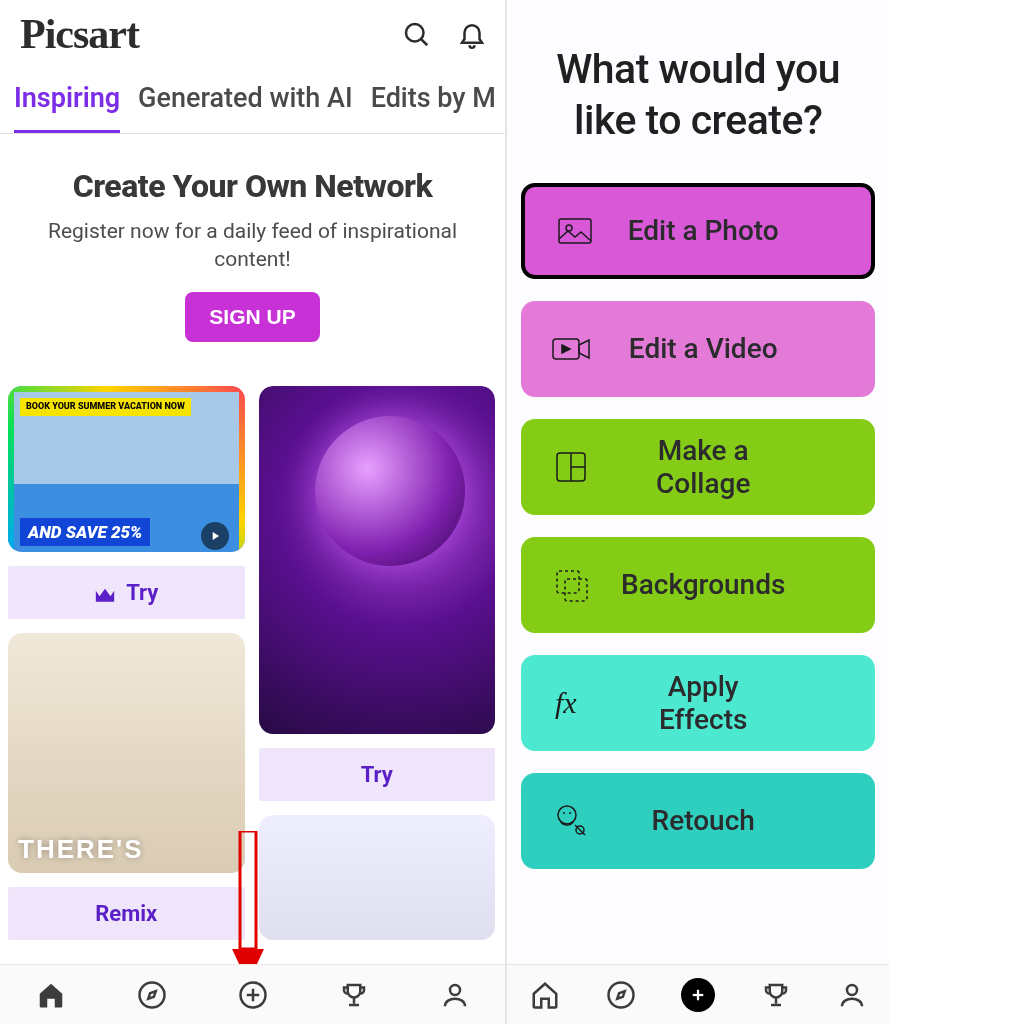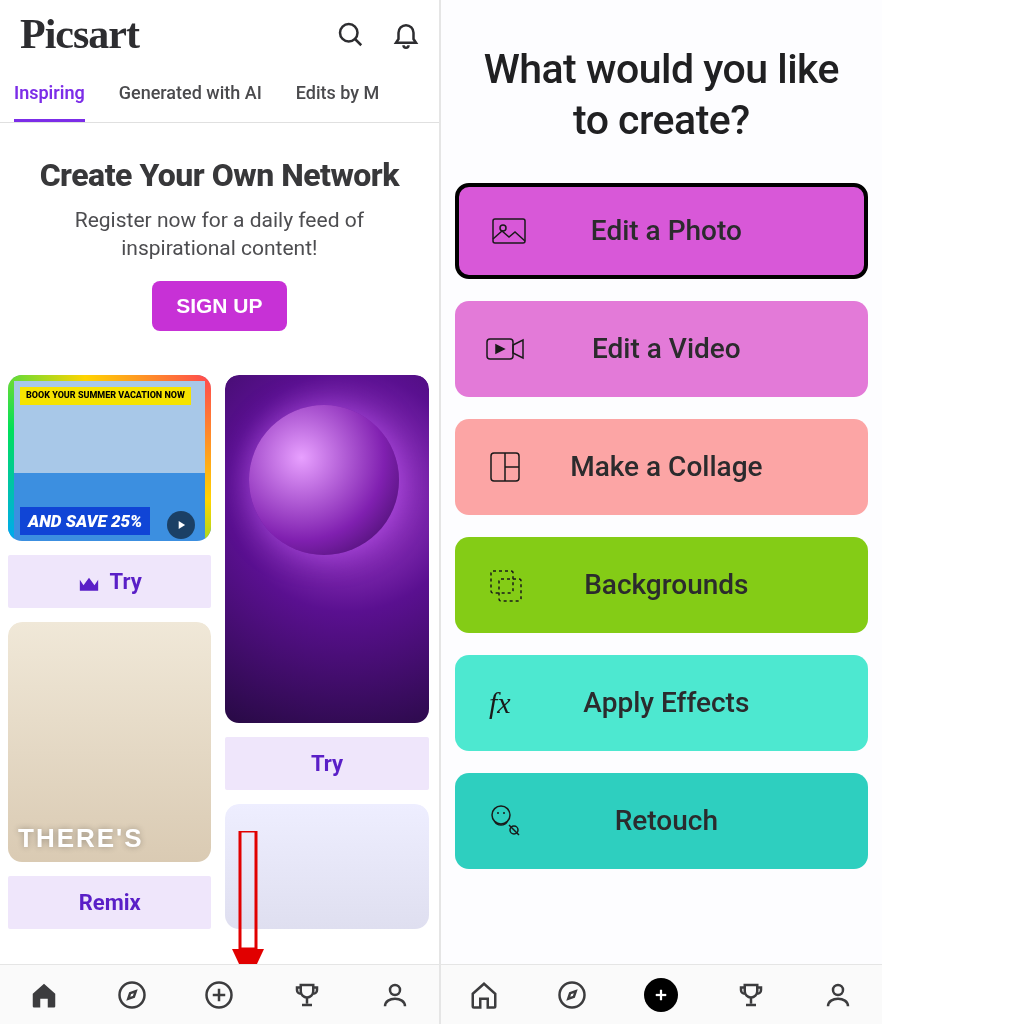"Inspiring" .tabs { font-size: 18px -> 27px; gap: 34px -> 18px }
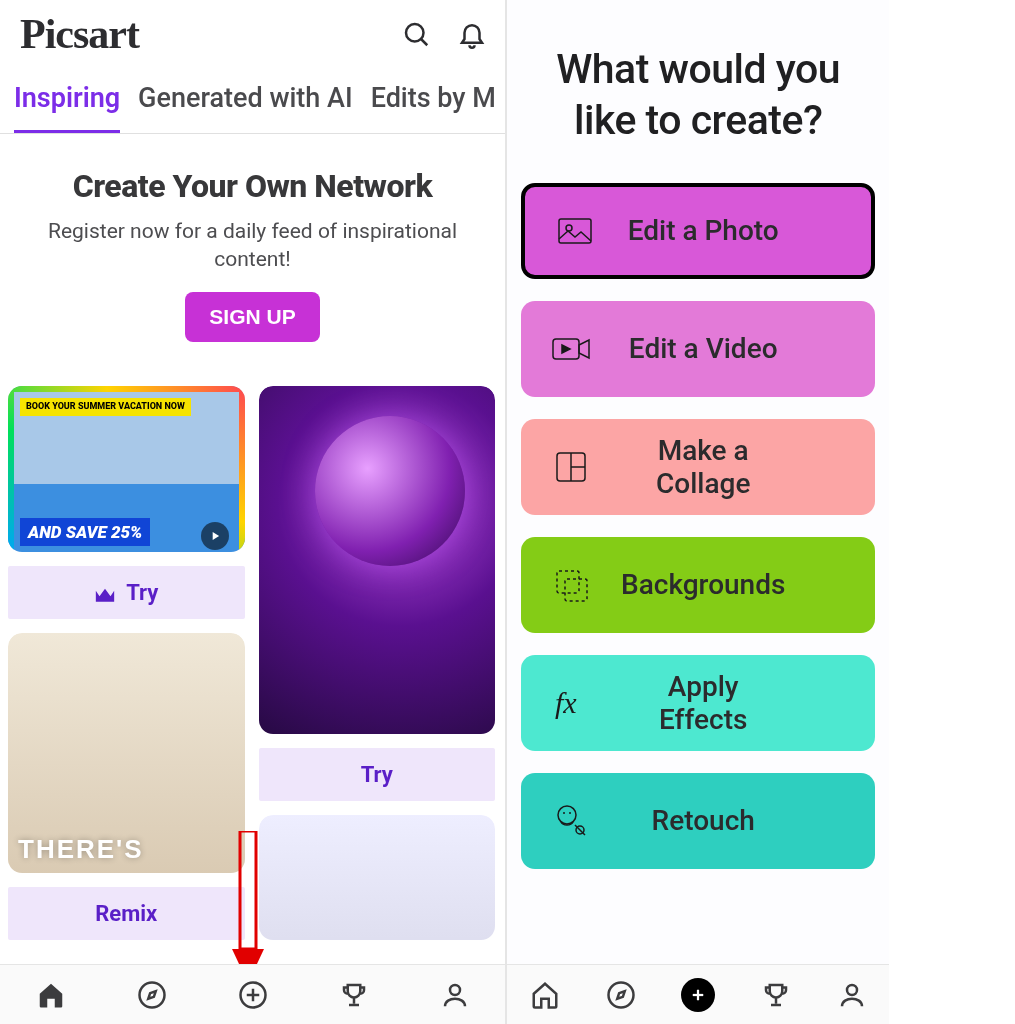"Make a Collage" .opt3 { background: #fca5a5 -> #84cc16 }
